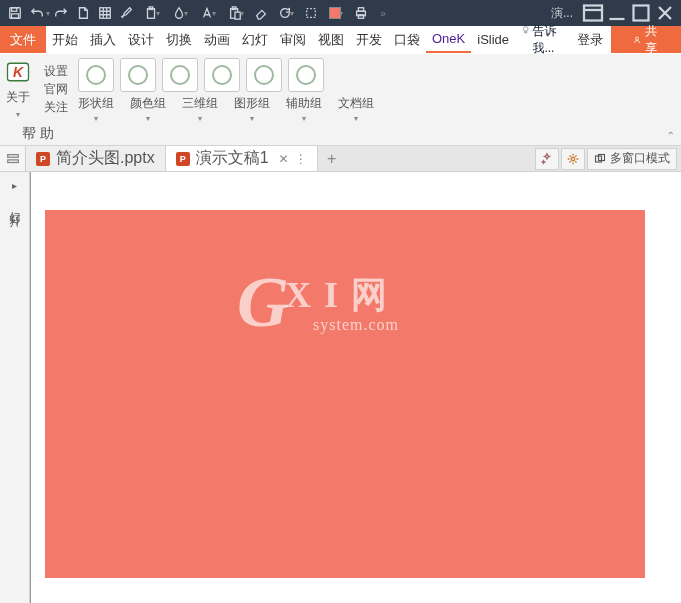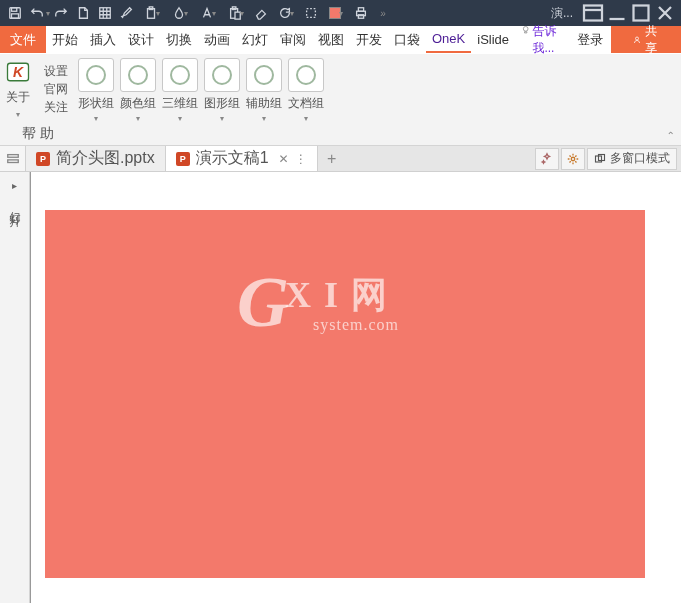"告诉我..." .tellme { color: #6d28d9 -> #0f172a }
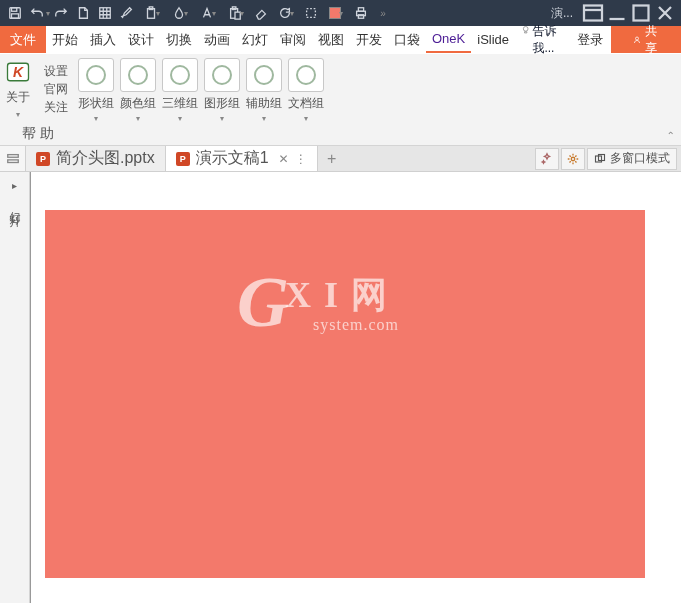"形状组" .labels-row { gap: 6px -> 16px }
